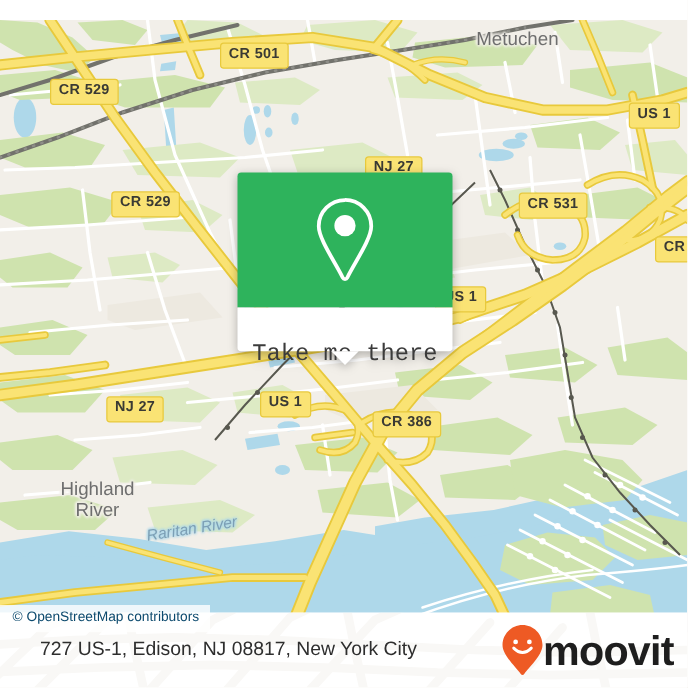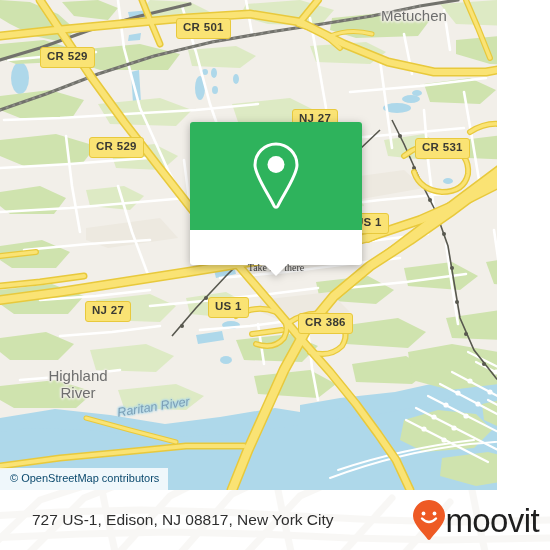"CR 501" #map { top: 0 -> 16px; width: 497px -> 550px }
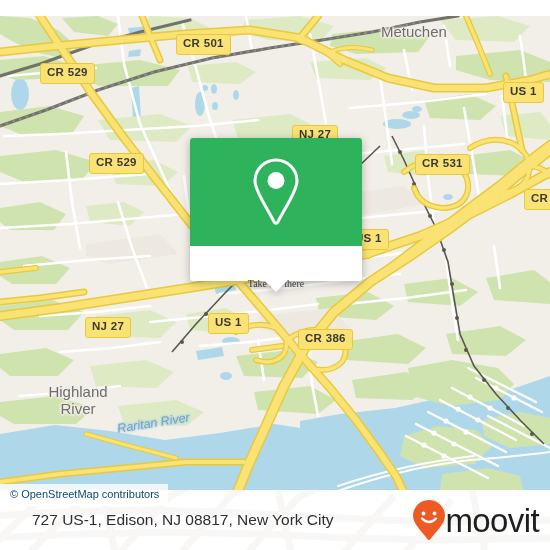"Take me there" #popup-label { font-family: Liberation Serif, serif -> Liberation Mono, monospace; font-size: 10px -> 19px }
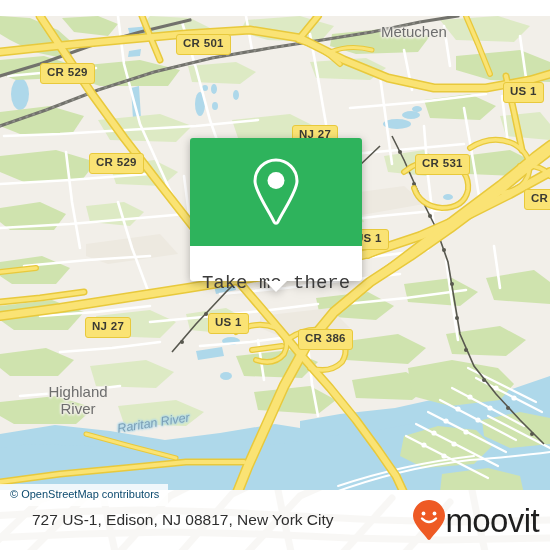"moovit" #brand-wordmark { font-weight: normal -> bold }
